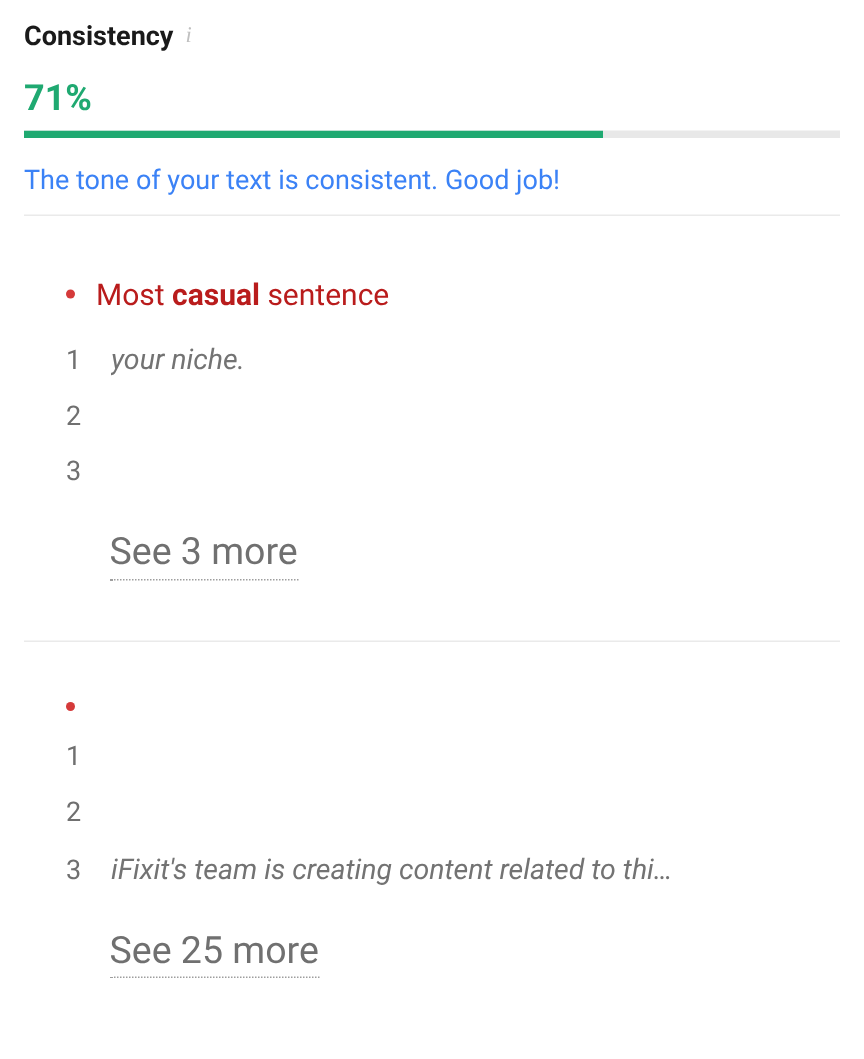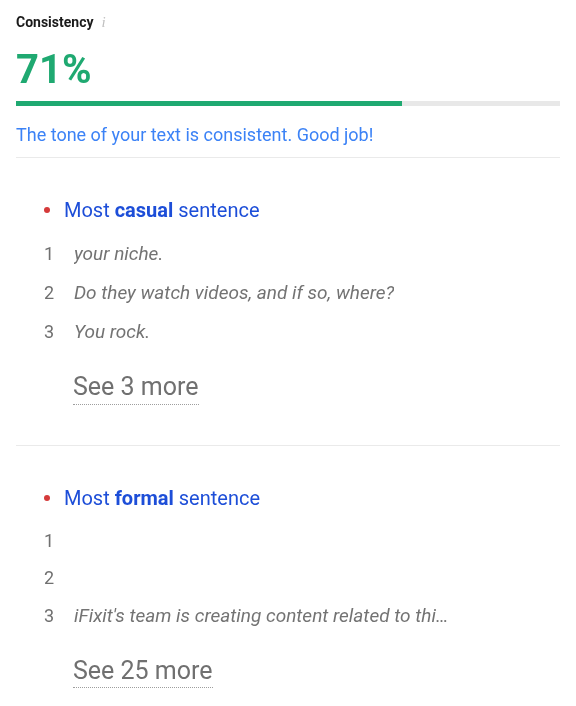"Consistency" .title { font-size: 14px -> 18px }
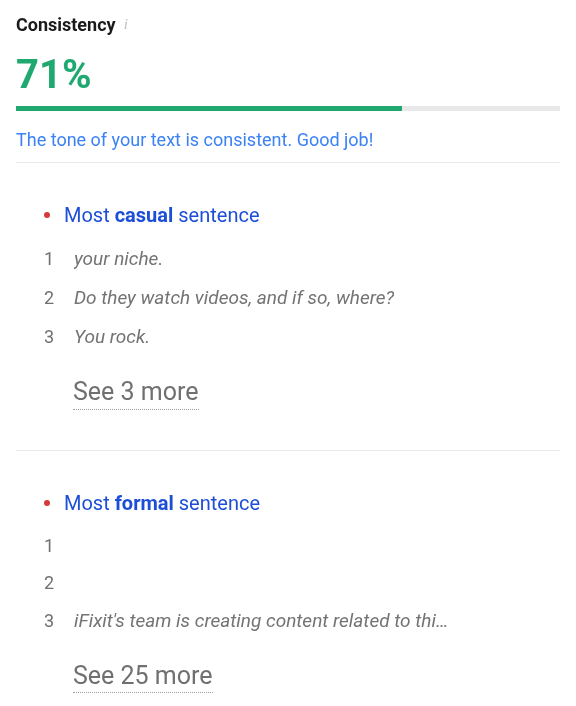"71%" .percent { font-size: 40px -> 24px }
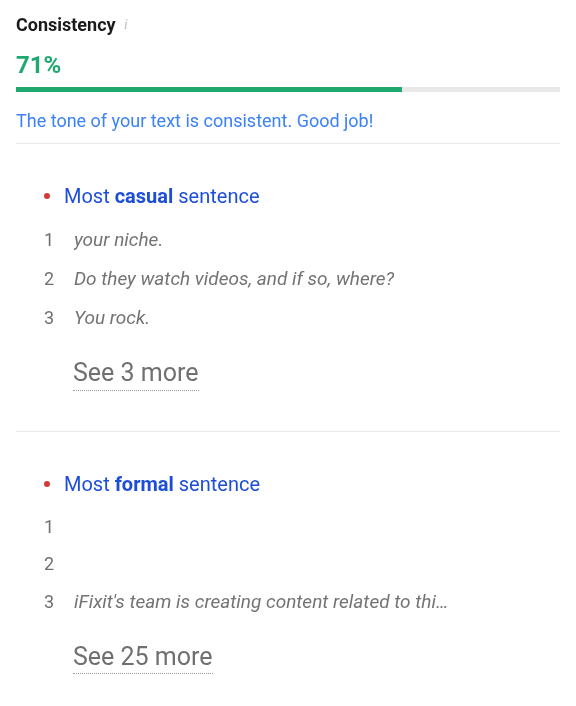"Most casual sentence" .heading-text { color: #1d4ed8 -> #b91c1c }
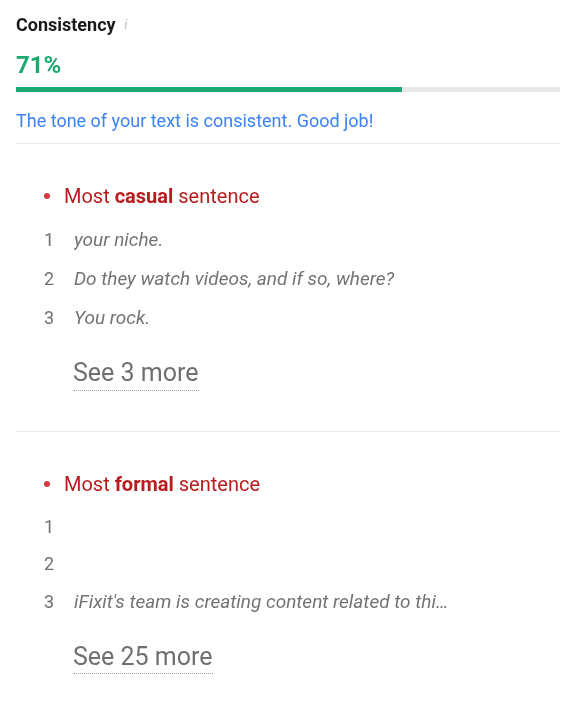"Do they watch videos, and" span.sentence { html: <span>Do they watch videos, and if so, where?</span> -> none }
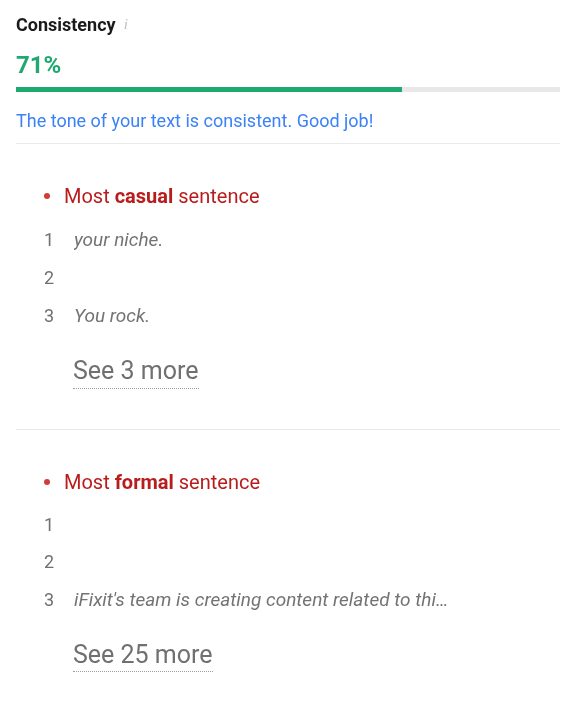"You rock." span.sentence { html: <span>You rock.</span> -> none }
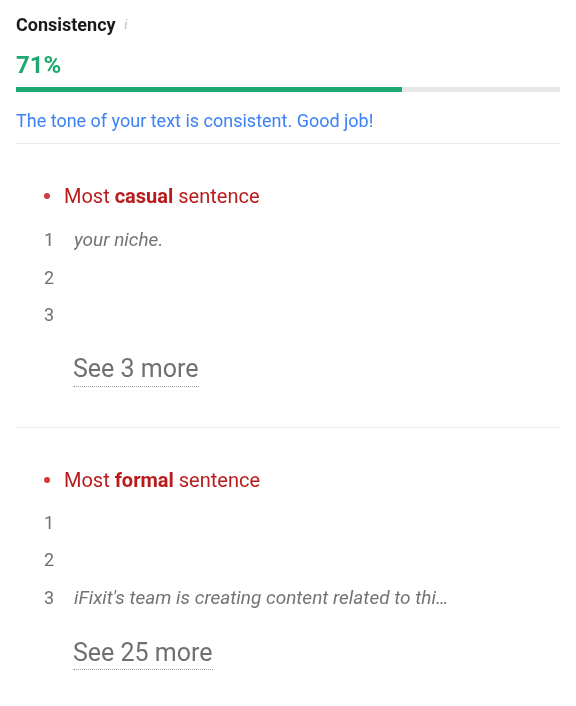"Most formal sentence" span.heading-text { html: <span> <span>Most </span><span>formal</span><span> sentence</span> </span> -> none }
